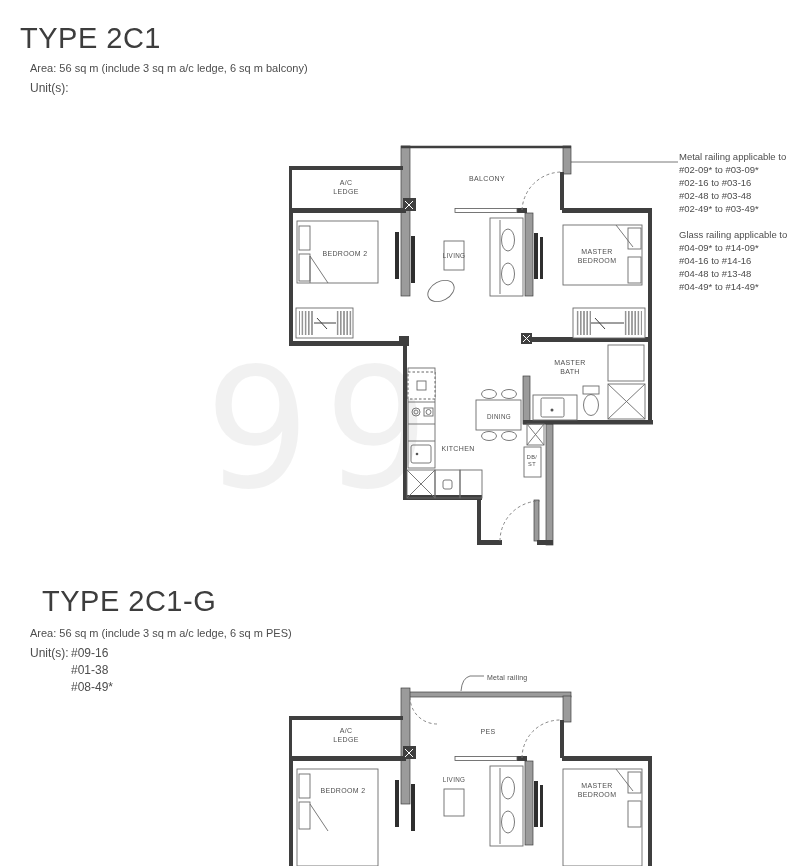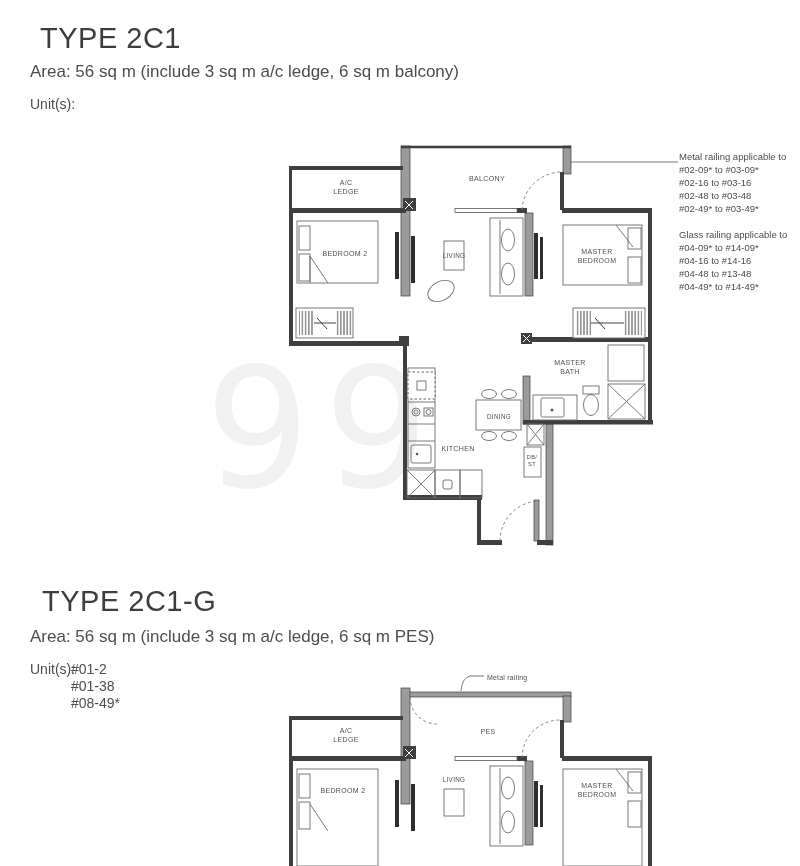"TYPE 2C1" div.abs { left: 40px -> 20px }
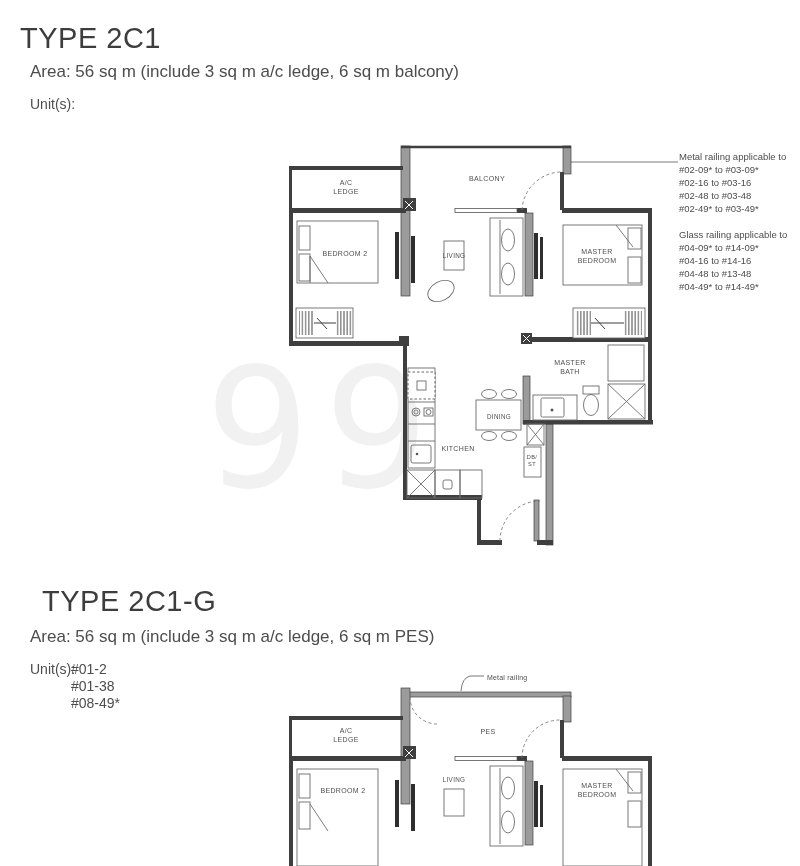"Area: 56 sq m (include" .meta-line { font-size: 17px -> 11px }
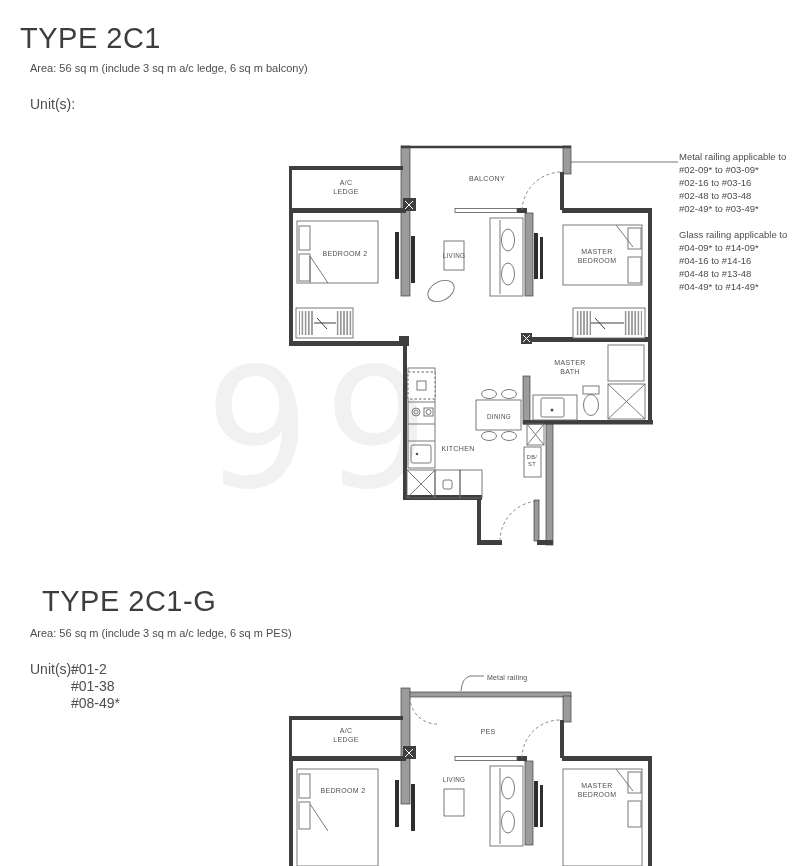"Unit(s):" .units-row { font-size: 14px -> 12px; margin-top: 16px -> none }
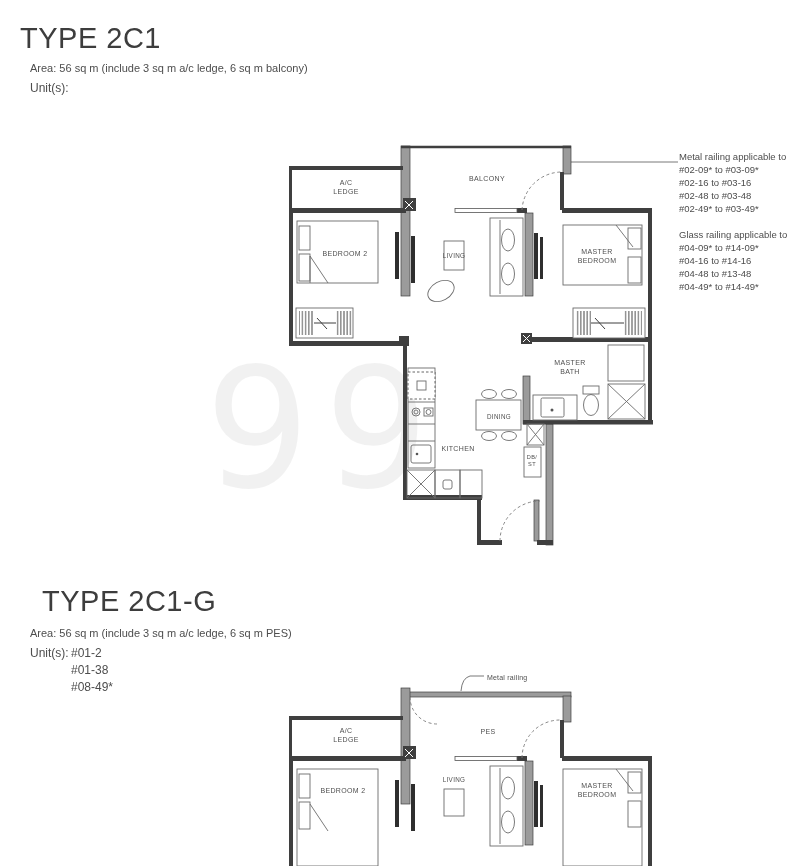"#01-2" div { text: 01-2 -> 09-16 }
